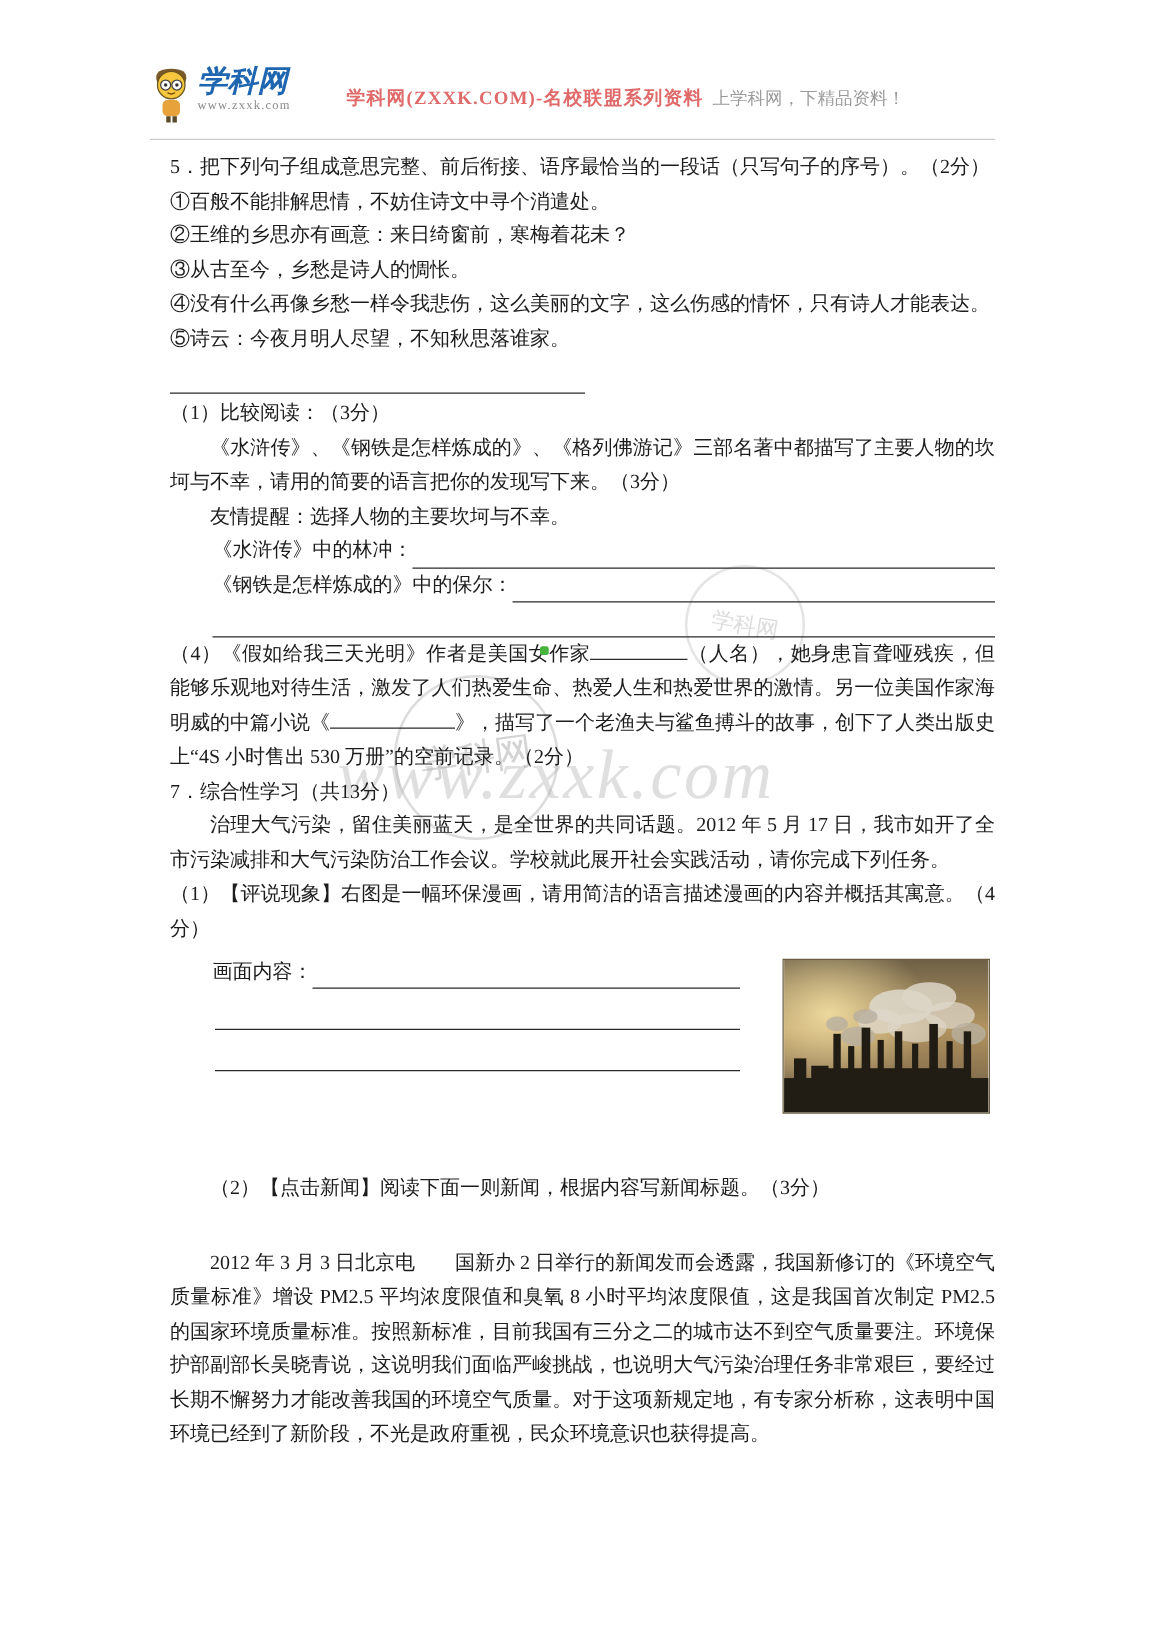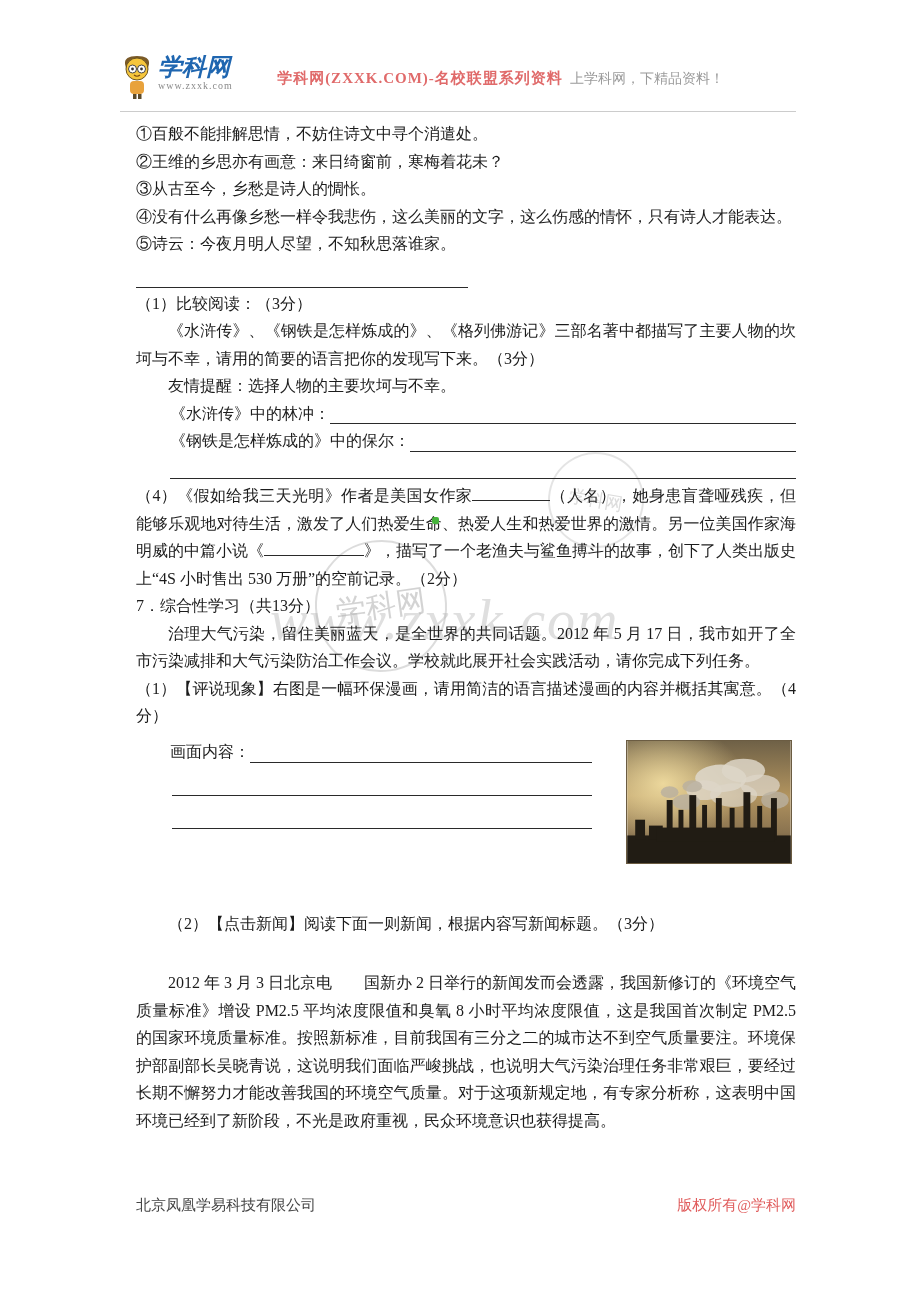"5．把下列句子组成意思完整、前后衔接、语序最恰当的一段话（只写句子的序号）。（2" p { html: none -> <p>5．把下列句子组成意思完整、前后衔接、语序最恰当的一段话（只写句子的序号）。（2分）</p> }
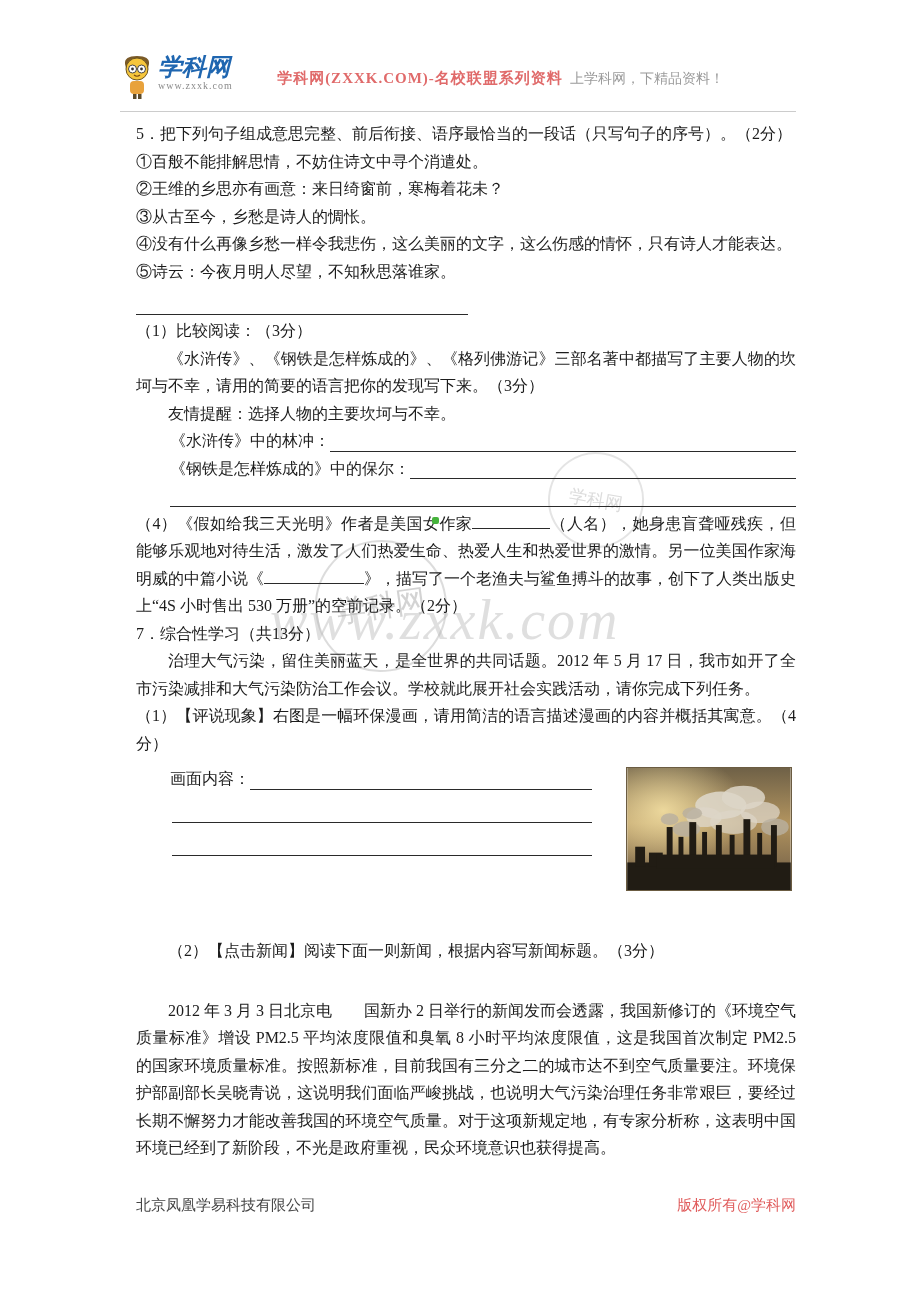"《水浒传》中的林冲：" .blank-row { align-items: center -> flex-end }
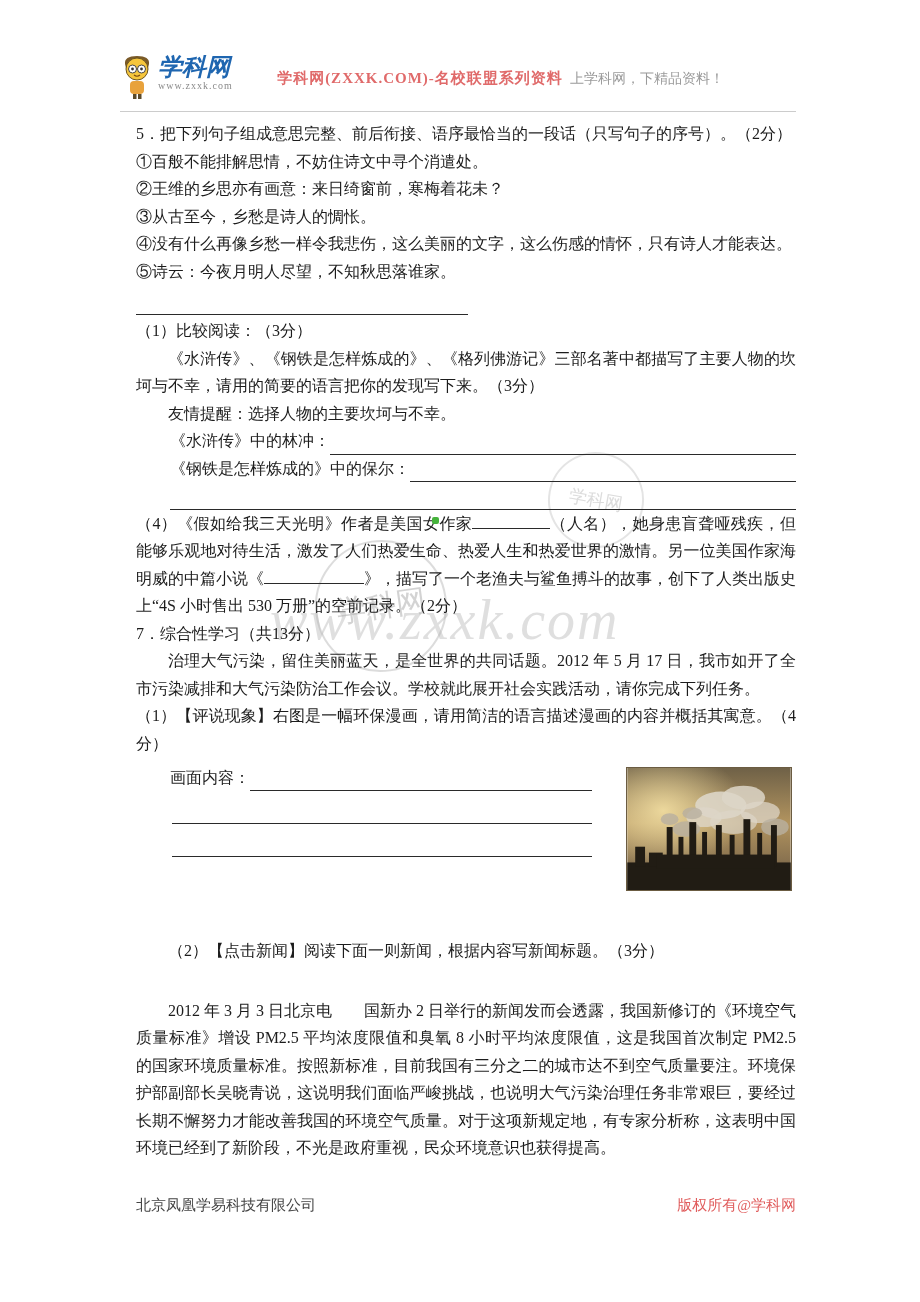"北京凤凰学易科技有限公司" div.footer { html: <div> <span>北京凤凰学易科技有限公司</span> <span>版权所有@学科网</span> </div> -> none }
